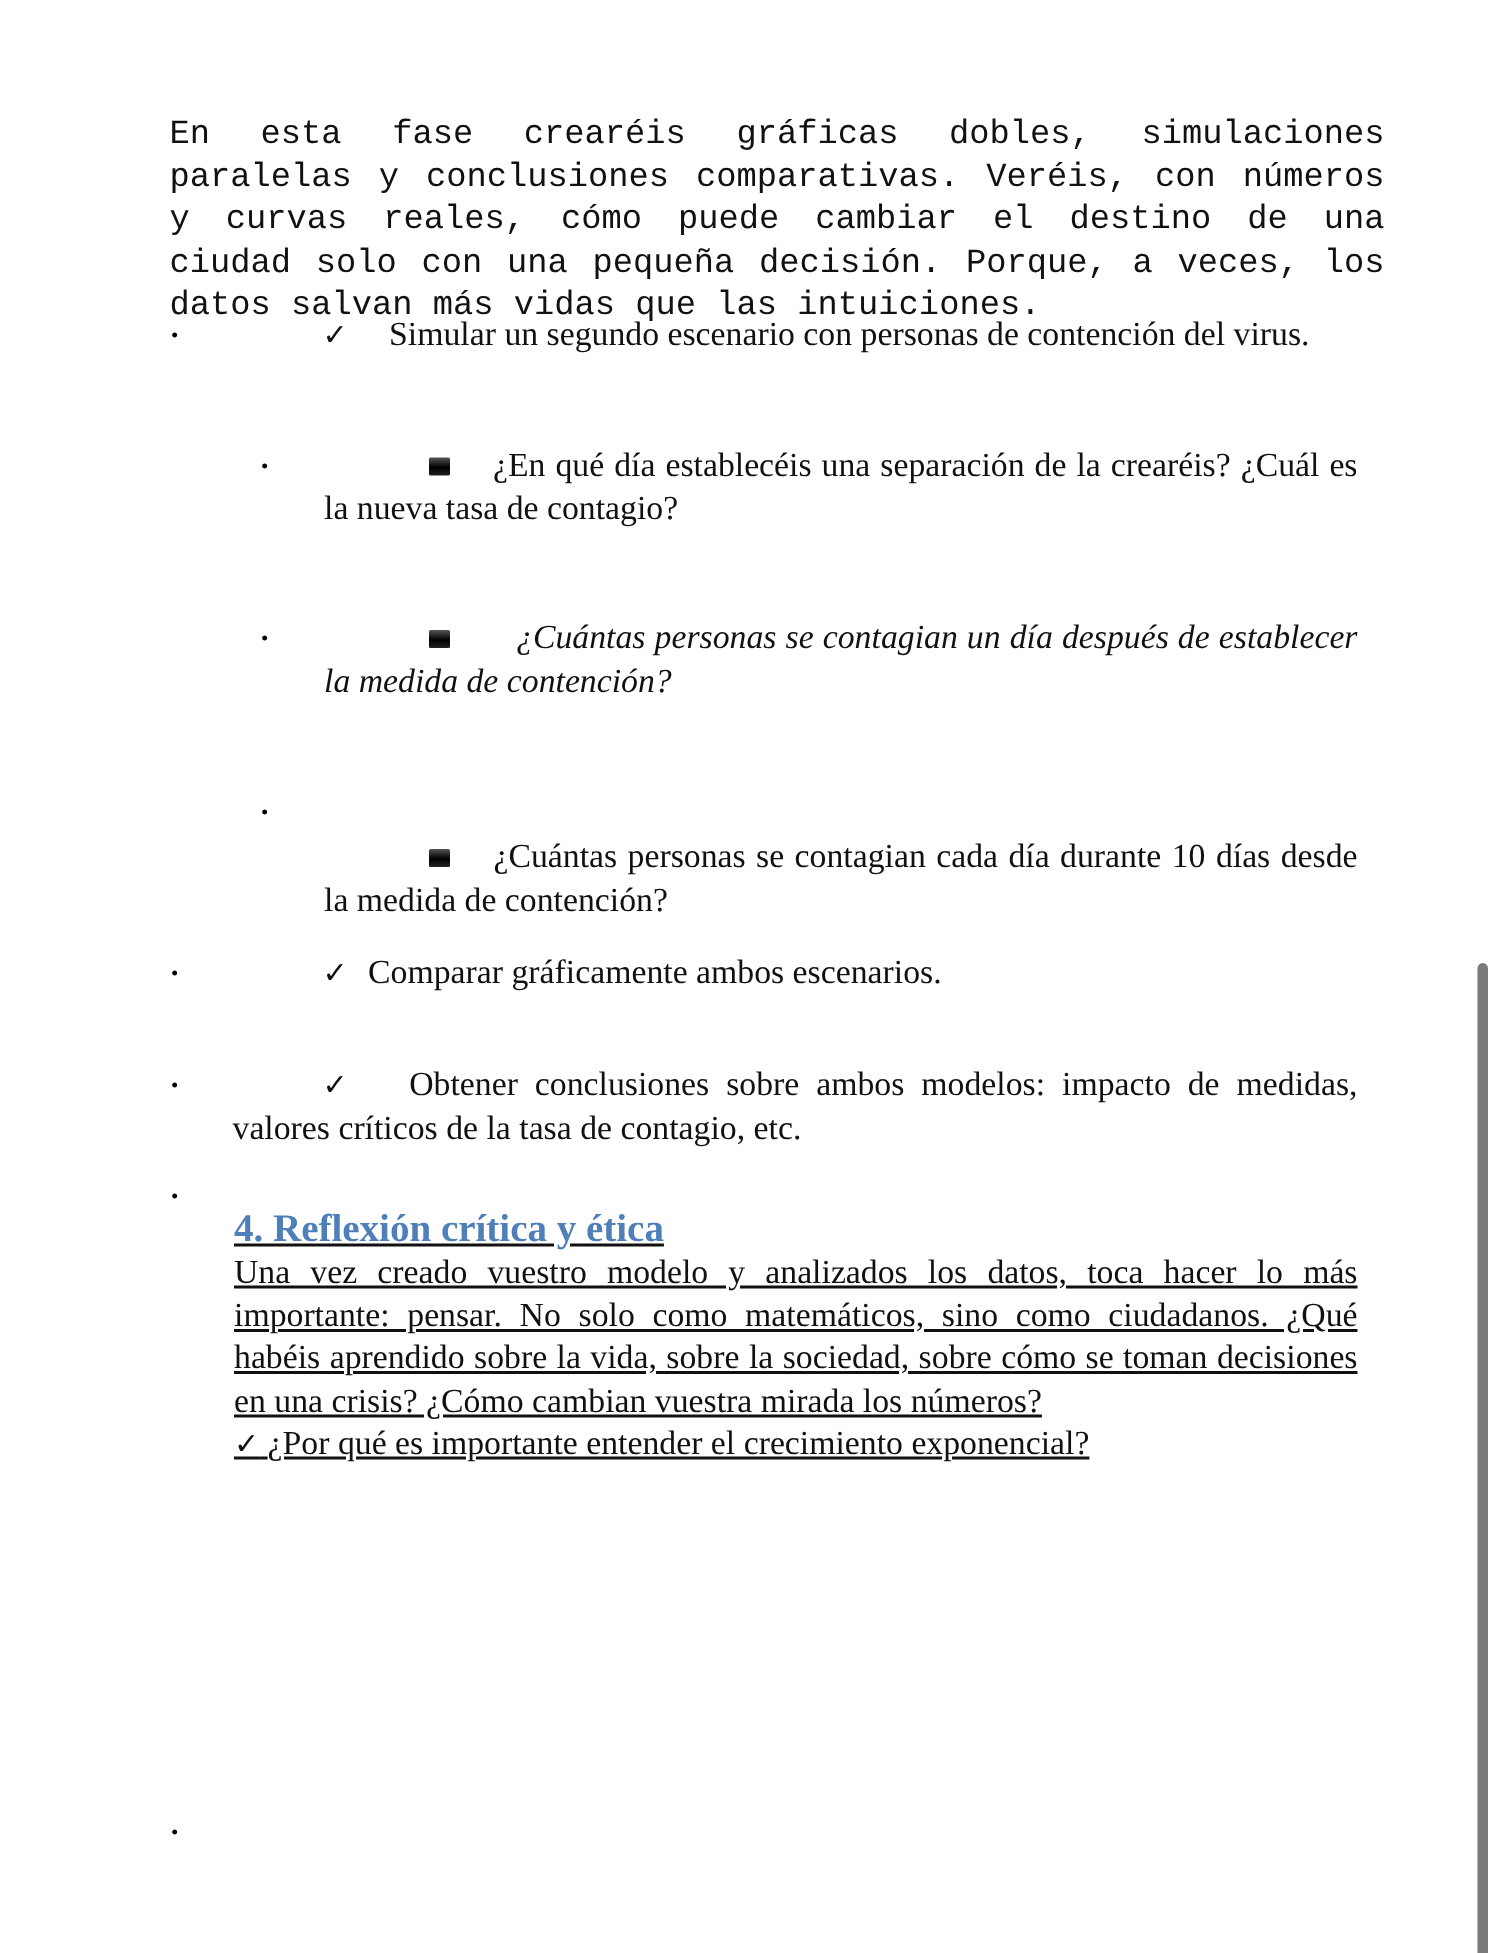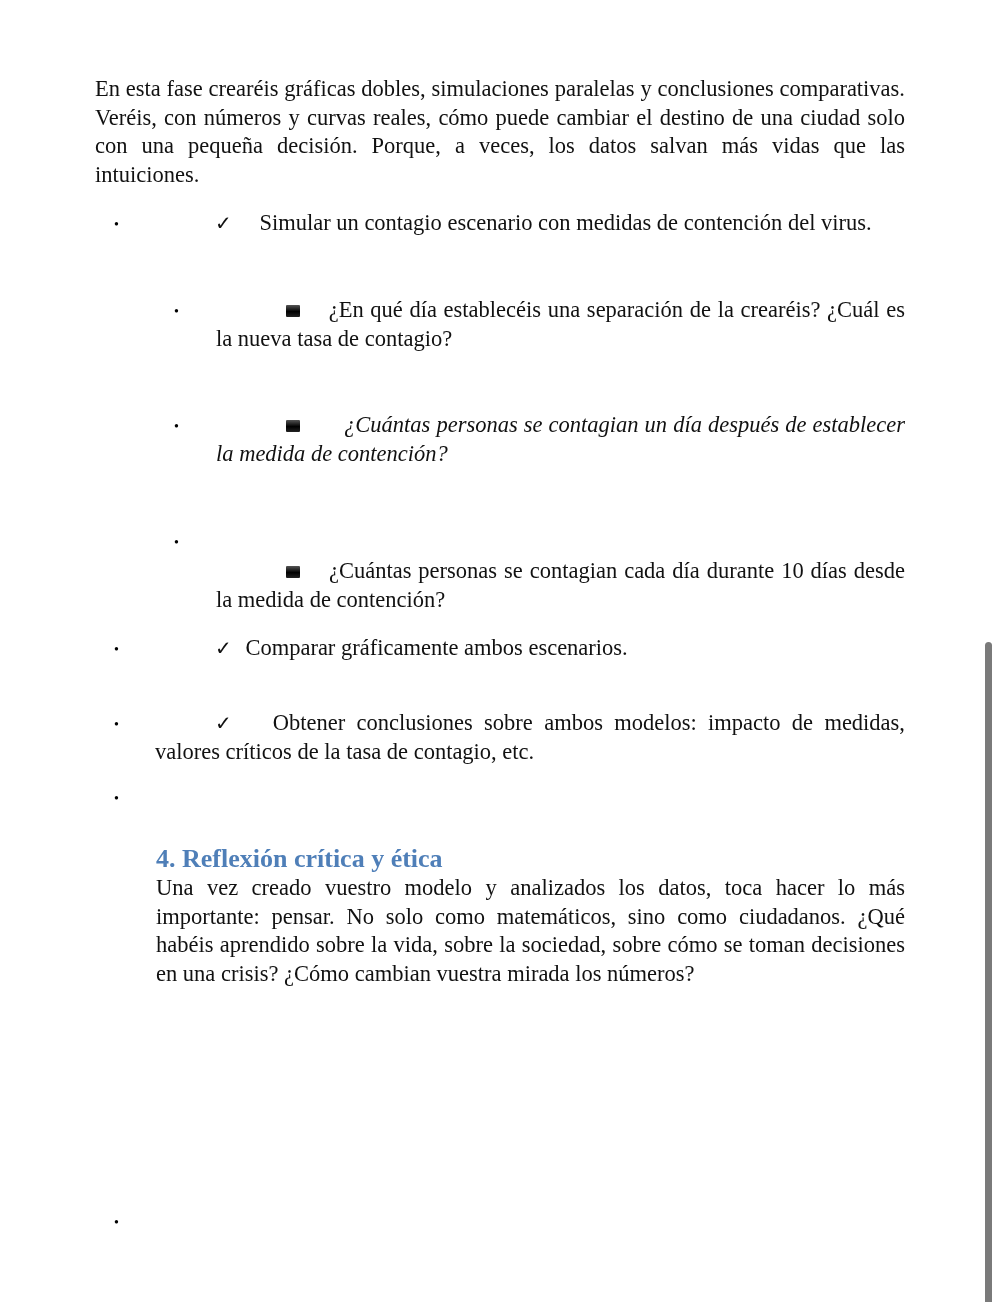"En esta fase crearéis gráficas" div.abs { font-family: none -> Liberation Mono, monospace; left: 95px -> 113px }
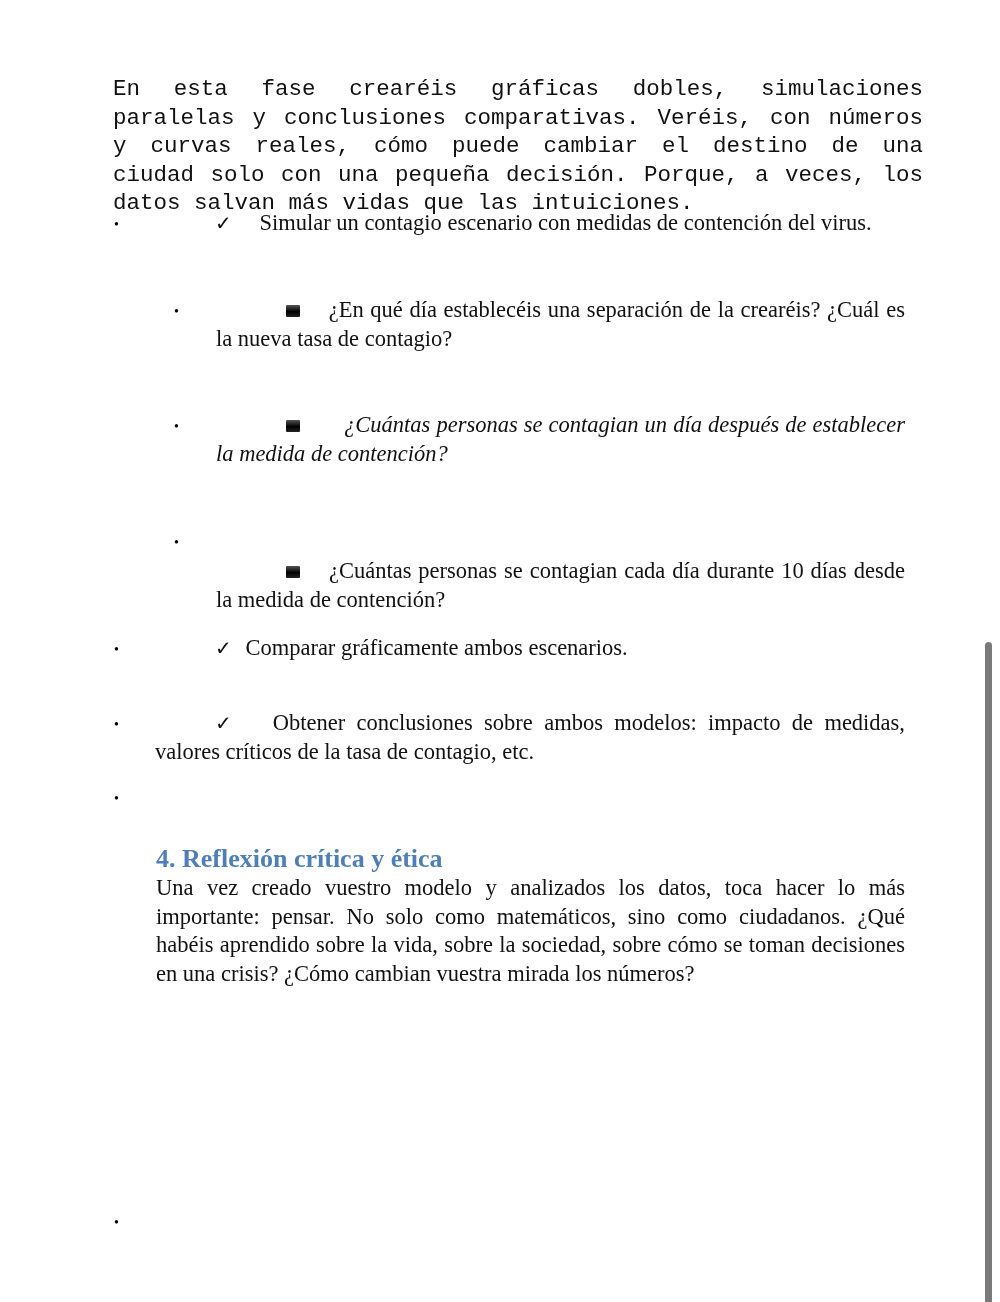"Simular un contagio escenario con" span { text: contagio escenario con medidas -> segundo escenario con personas }
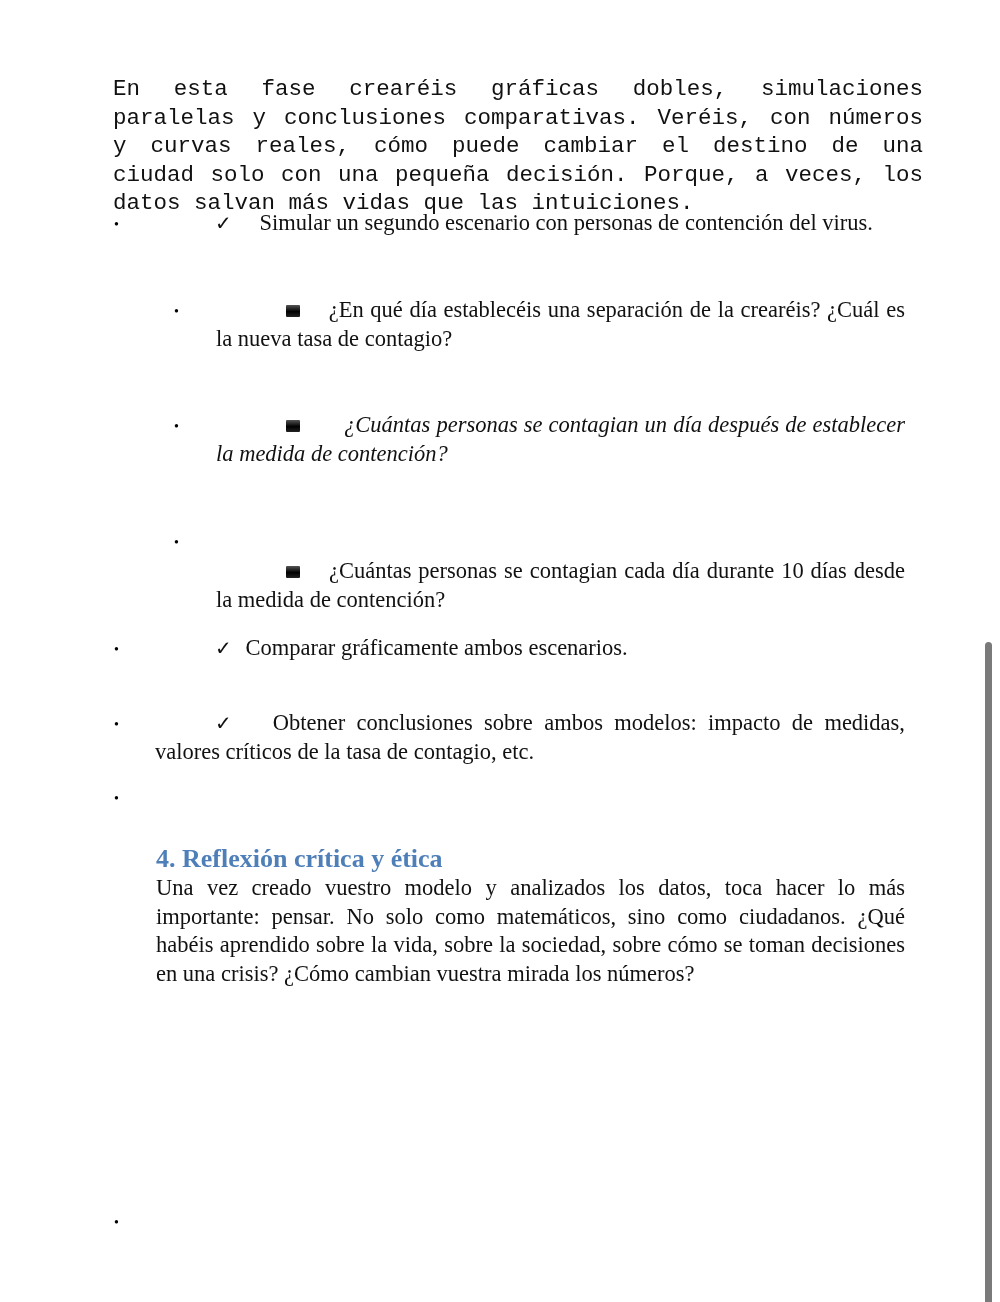"4. Reflexión crítica y ética" div.abs { text-decoration: none -> underline; top: 844px -> 804px }
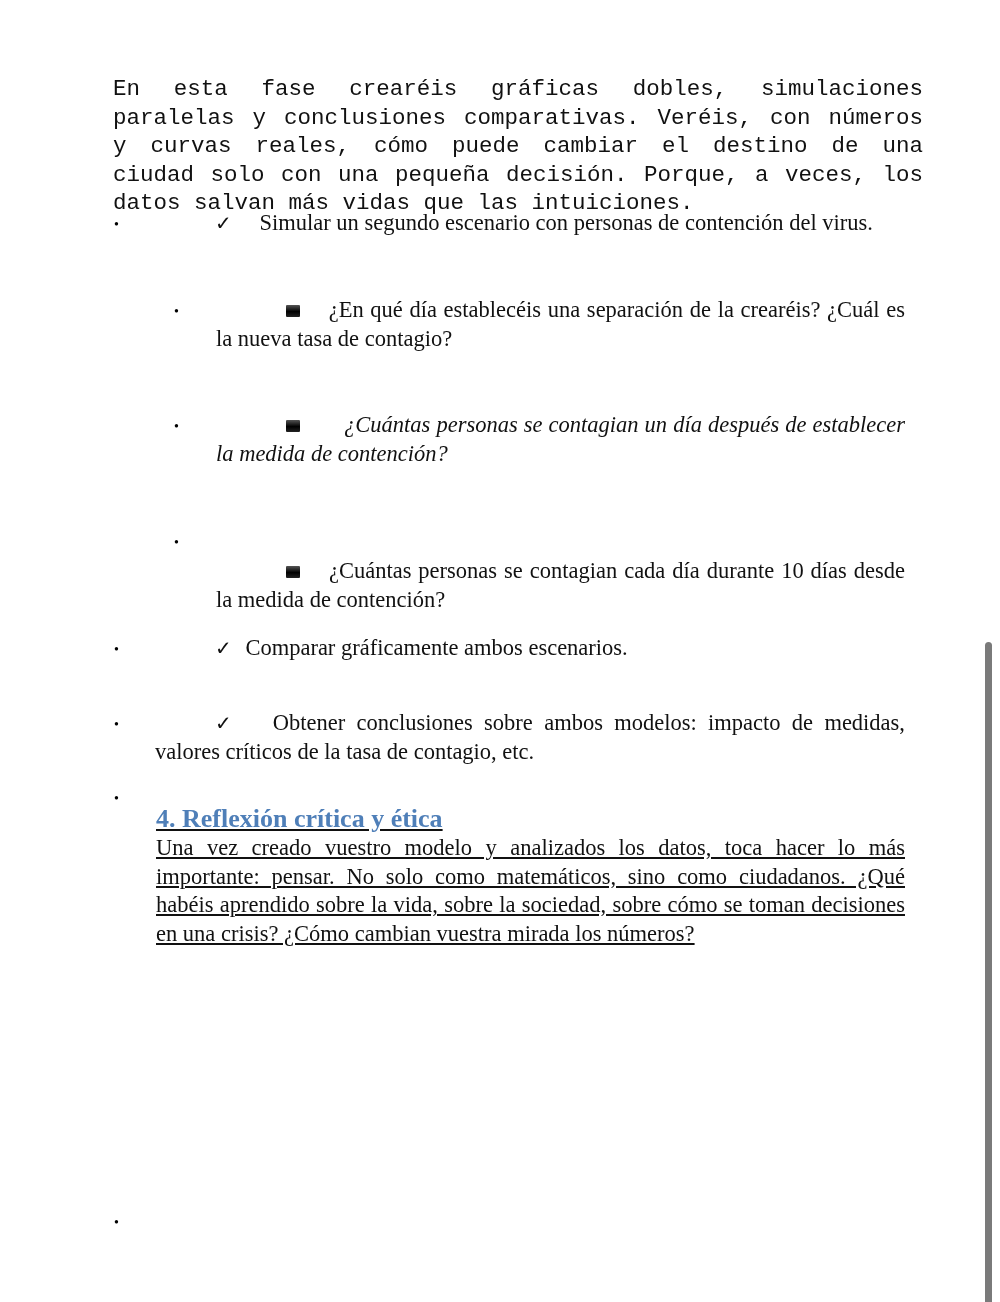"✓ ¿Por qué es importante" div.line { html: none -> <div> <span>✓</span> <span>¿Por qué es importante entender el crecimiento exponencial?</span> </div> }
